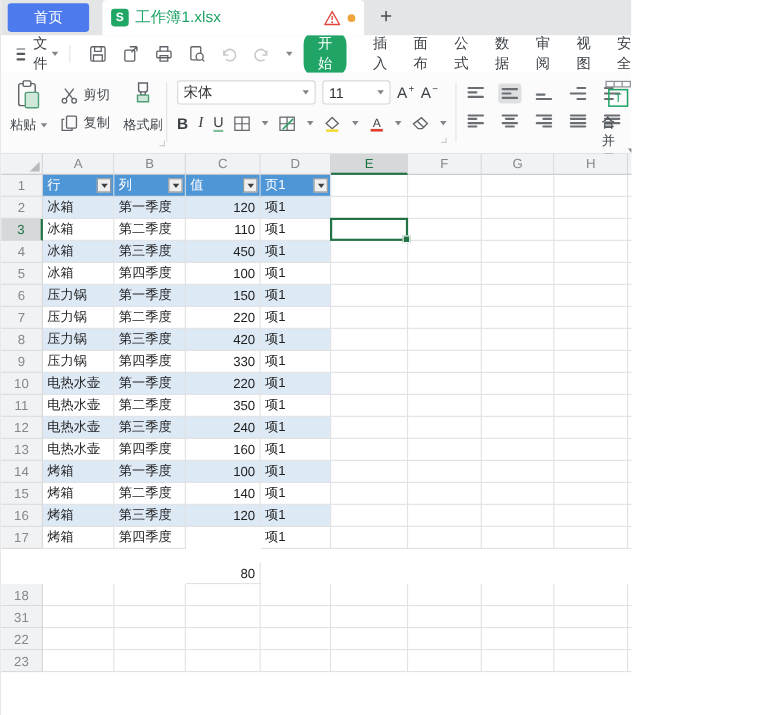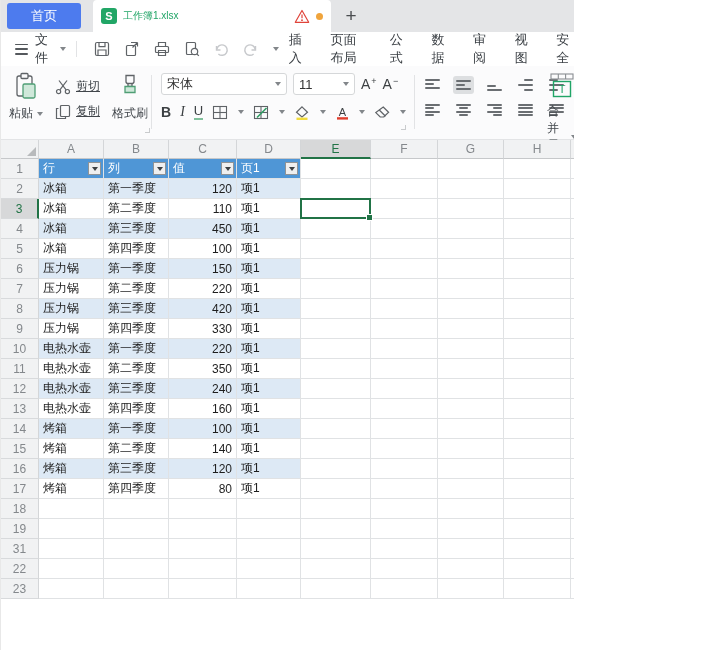"工作簿1.xlsx" .doc-title { font-size: 10px -> 14px }
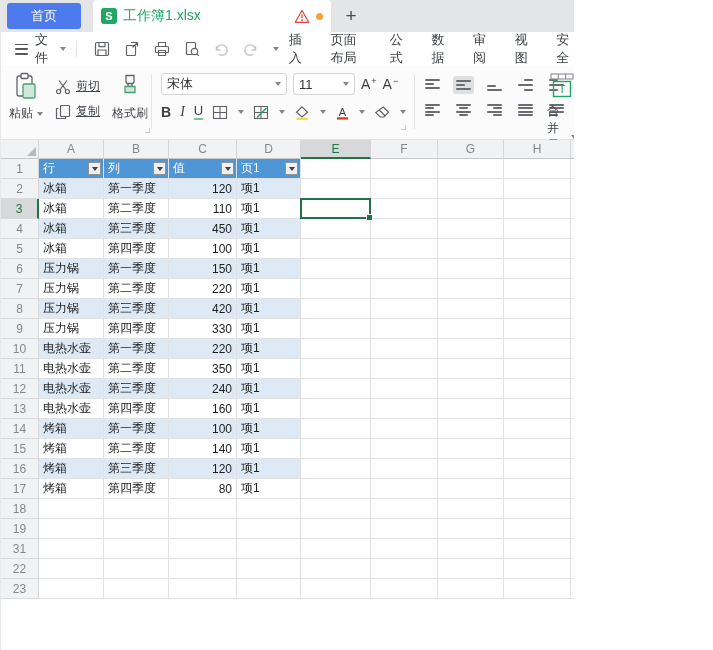"开始" span.menu-tab { html: none -> <span>开始</span> }
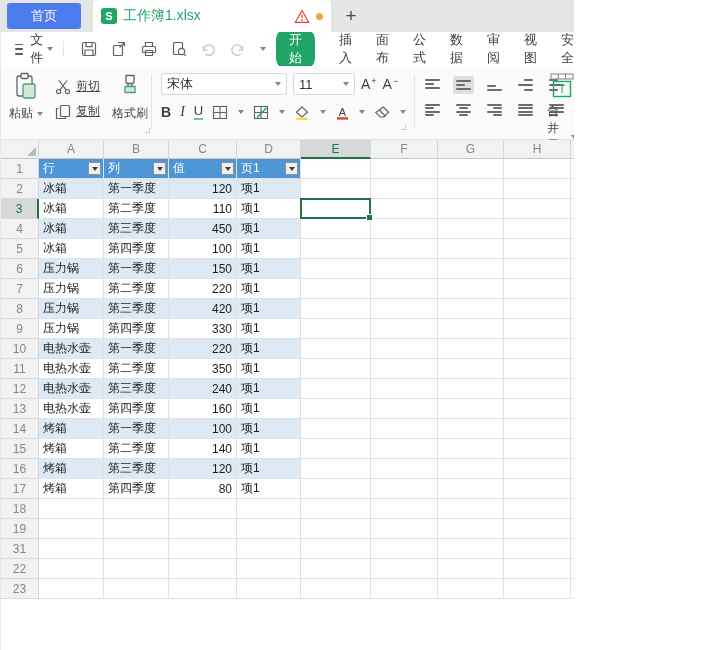"剪切" .inline { text-decoration: underline -> none }
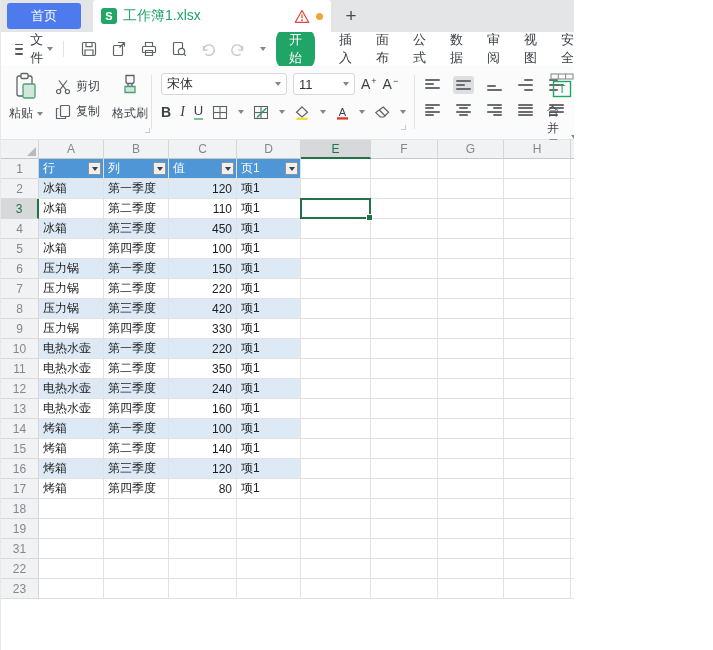"80" div.cell { margin-top: none -> 32px }
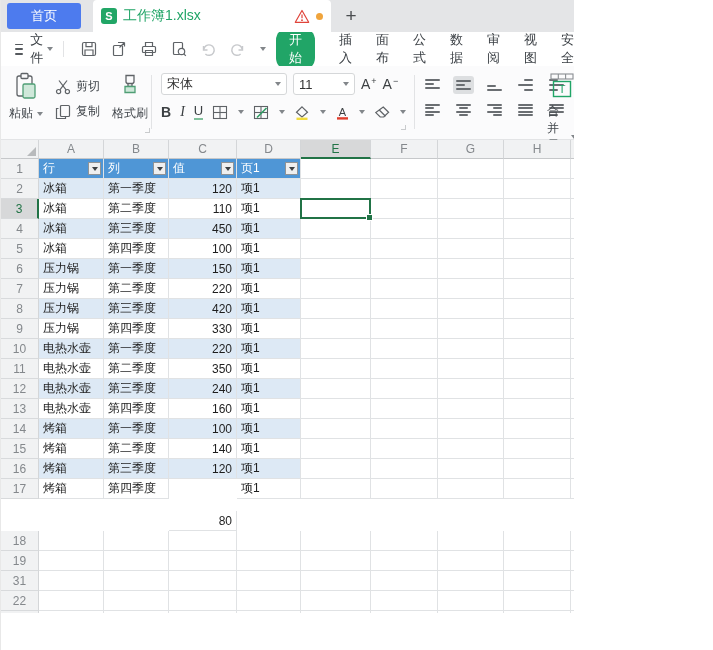"19" div.srow { html: <div> <div>19</div> <div></div> <div></div> <div></div> <div></div> <div></div> <div></div> <div></div> <div></div> <div></div> <div></div> <div></div> </div> -> none }
